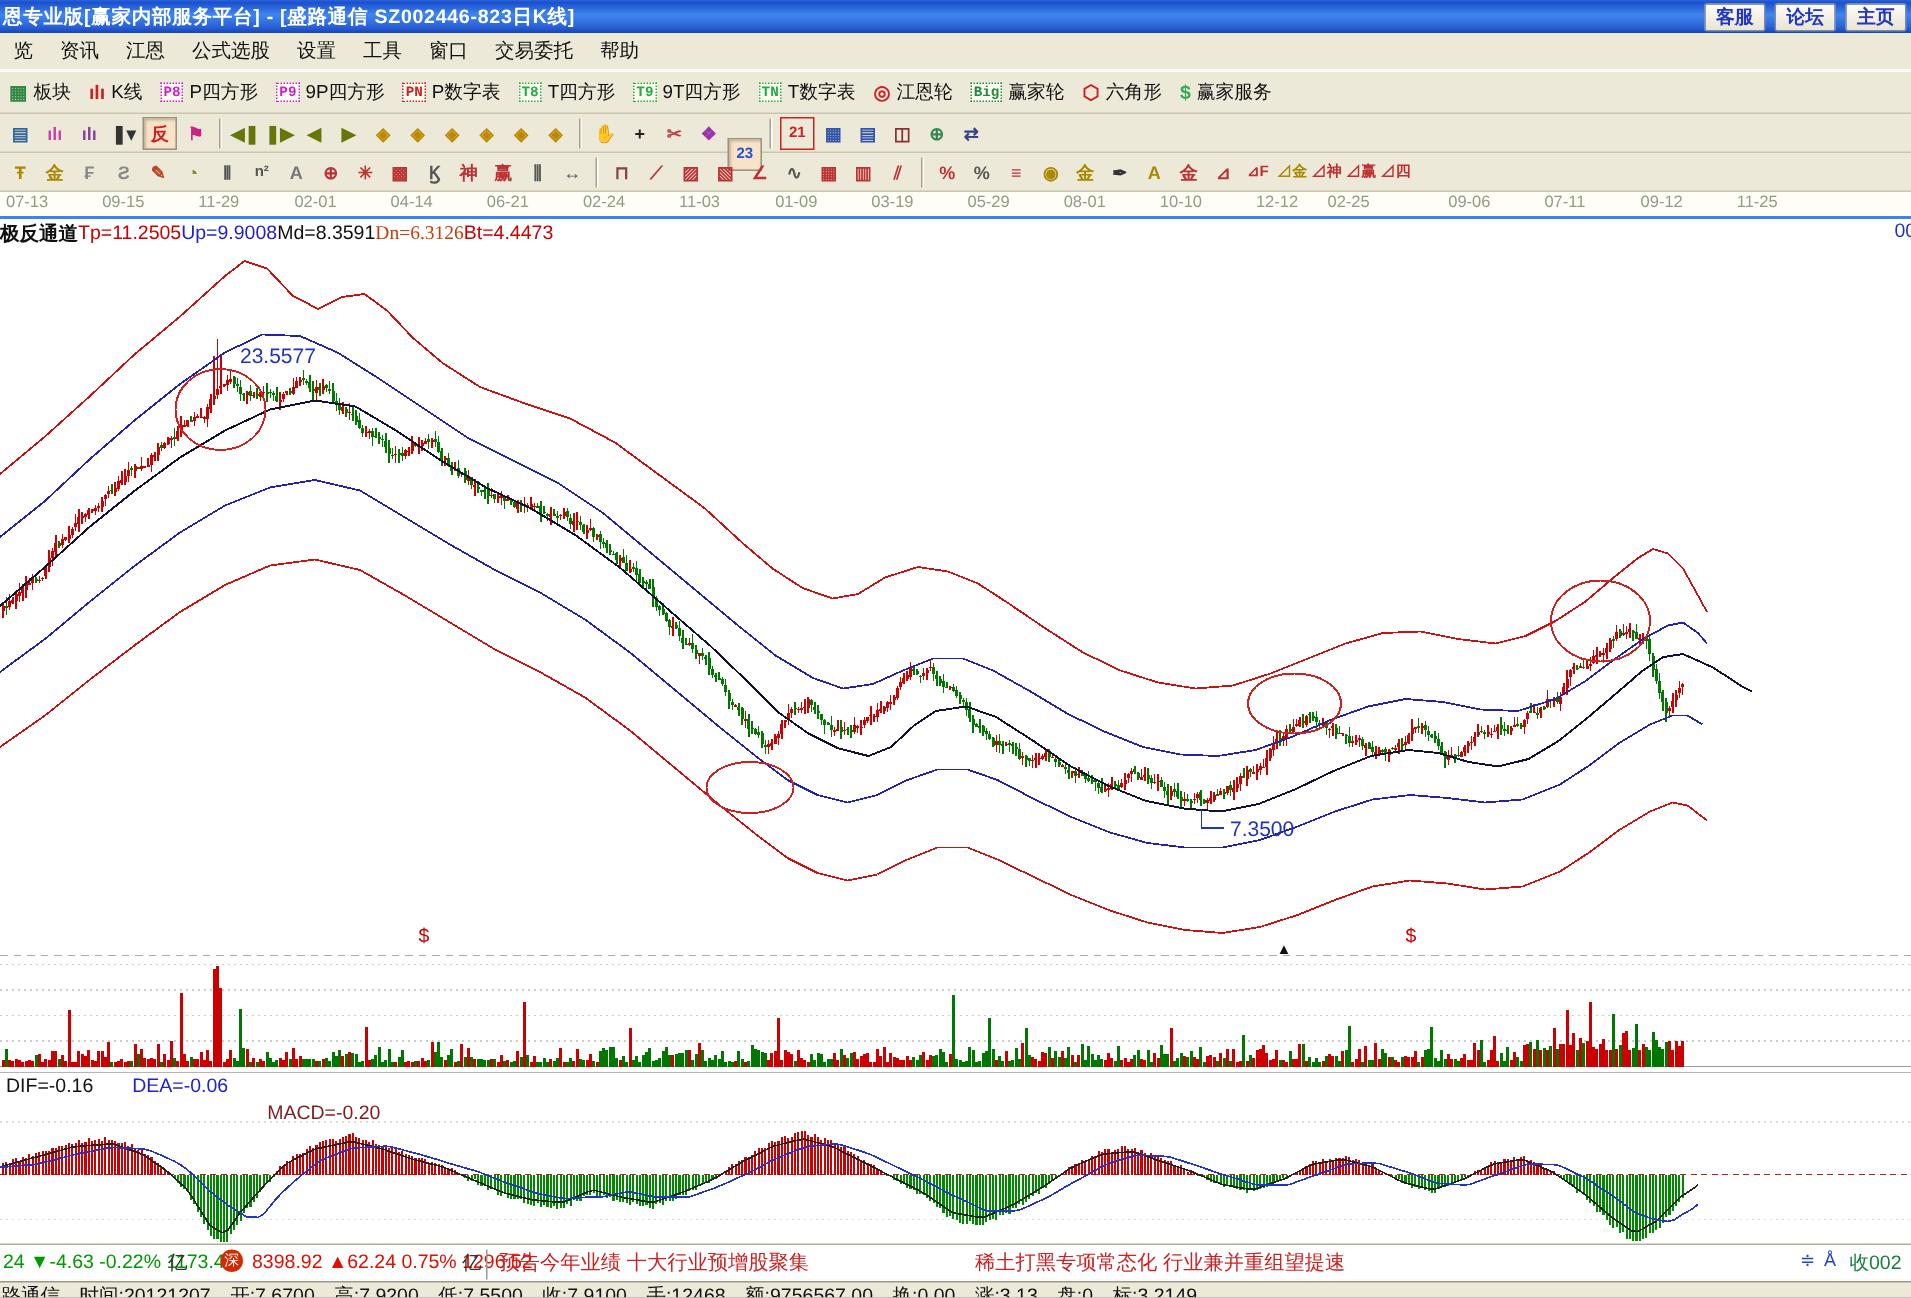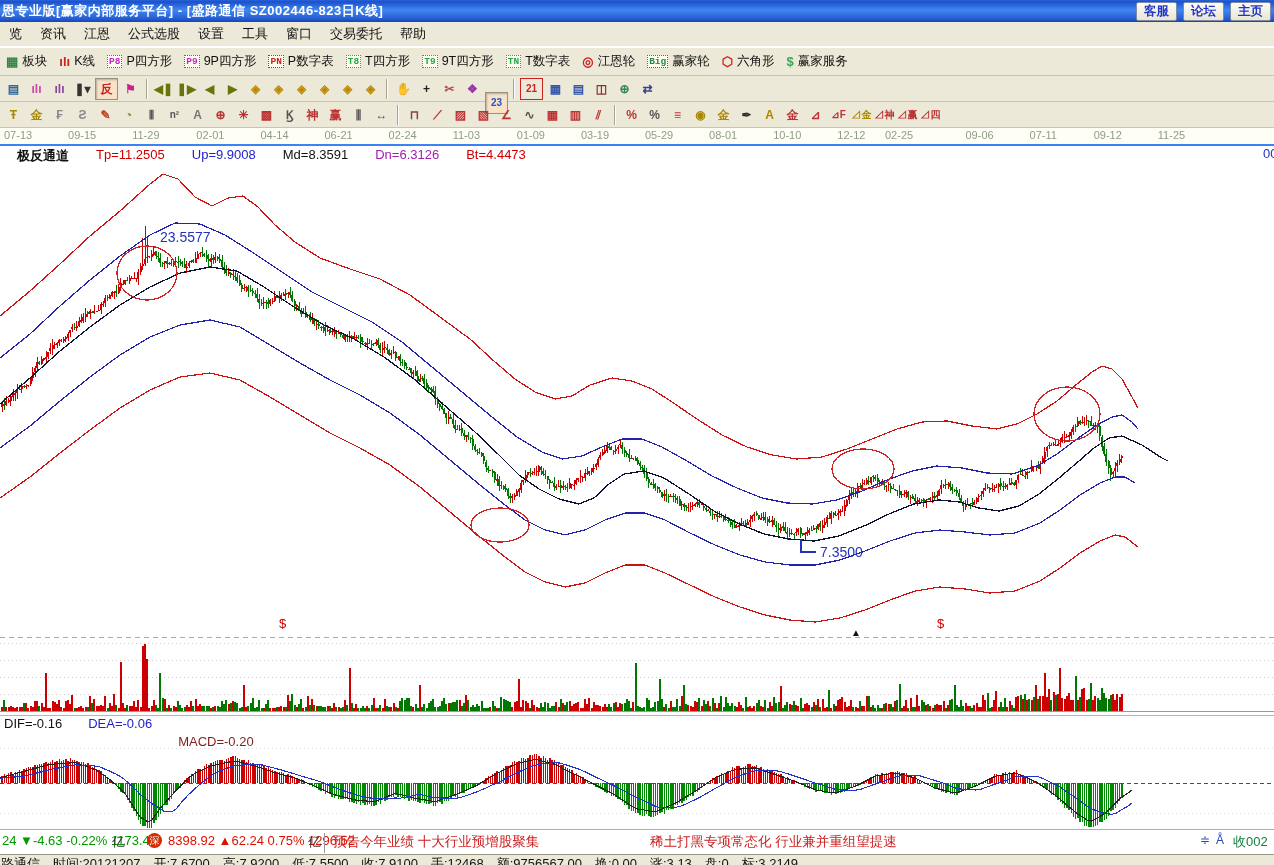"极反通道" .ind-row { gap: 27px -> none; left: 17px -> 0 }
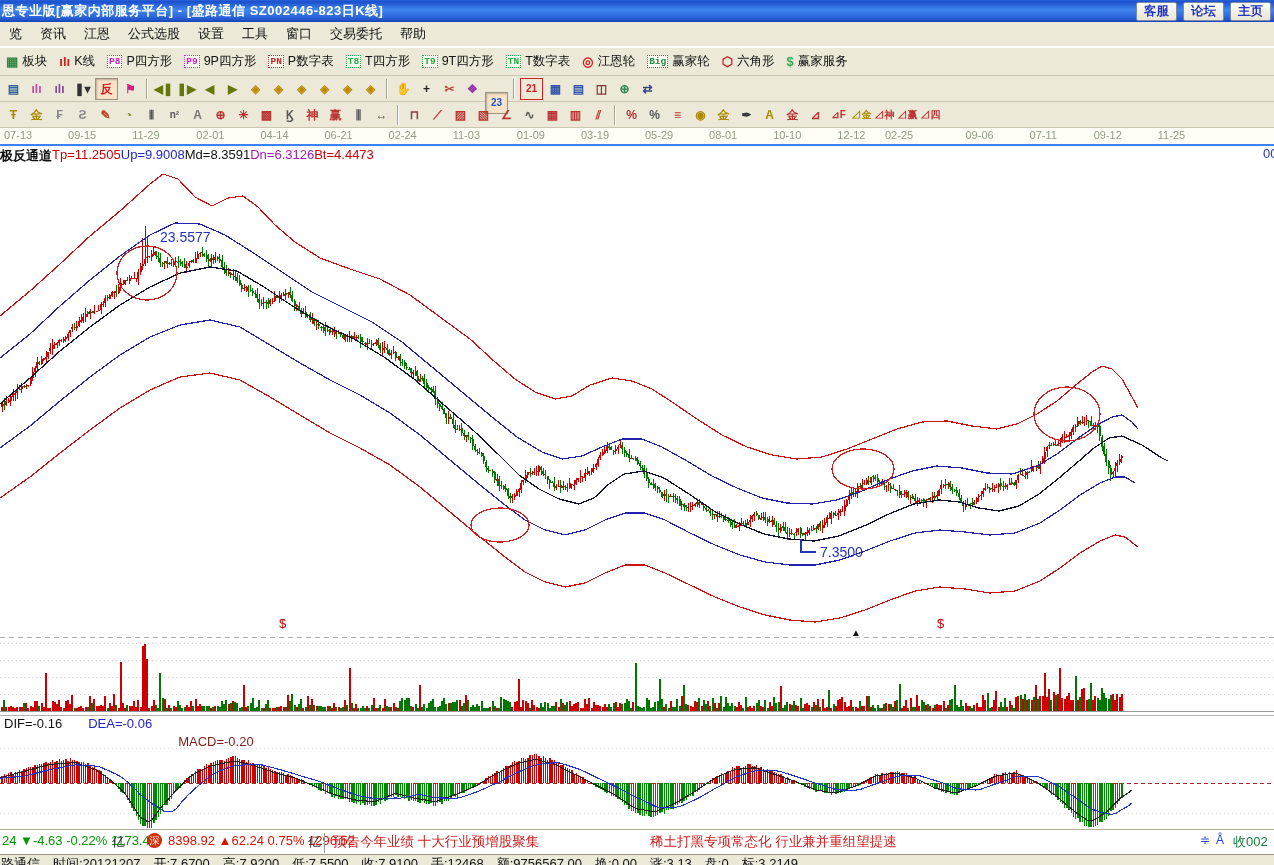"Dn=6.3126" span { color: #a21caf -> #c2410c; font-family: none -> Liberation Serif, serif }
